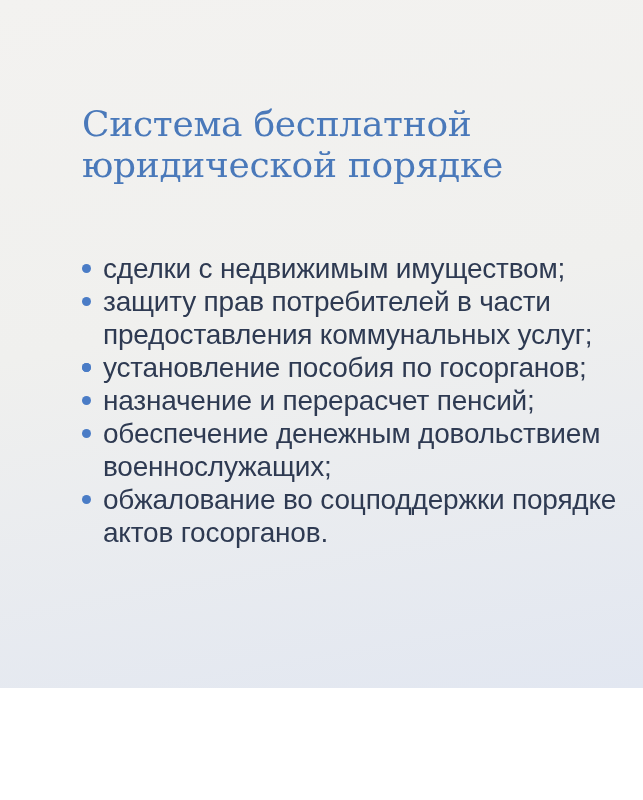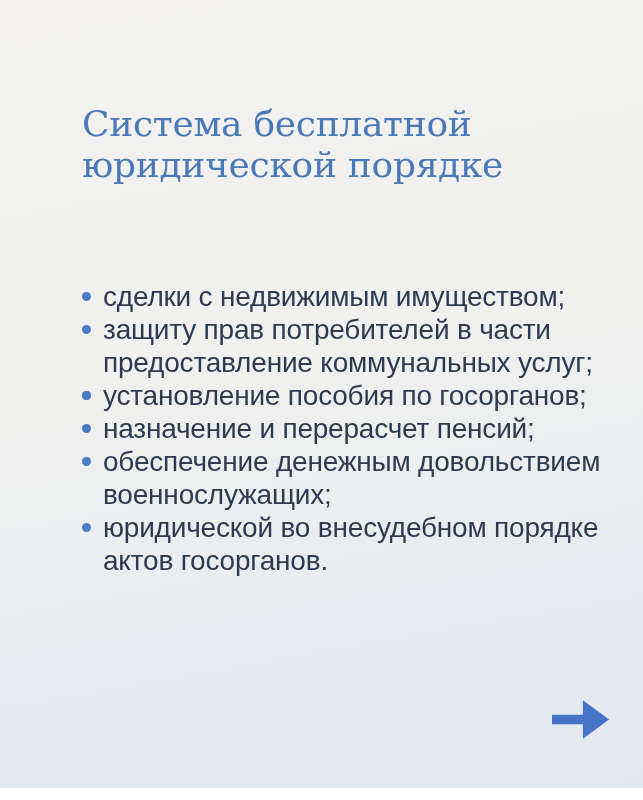"Система бесплатной" .page { height: 788px -> 688px }
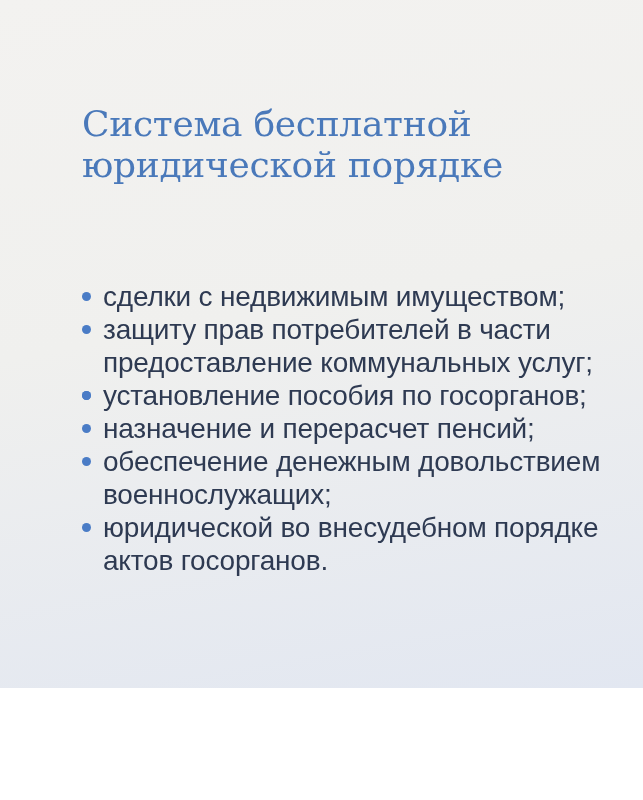"сделки с недвижимым имуществом;" .benefits-list { margin-top: 28px -> none }
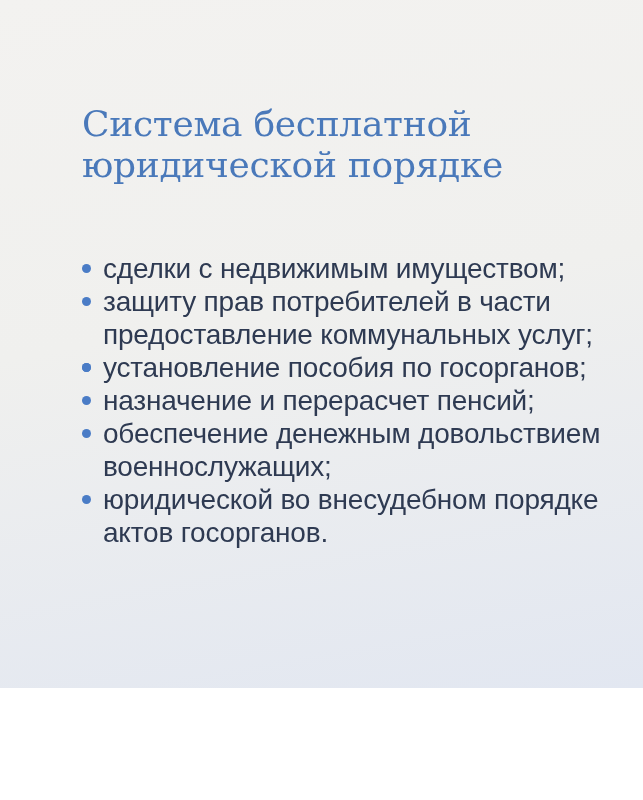"защиту прав потребителей в части" span { text: предоставление -> предоставления }
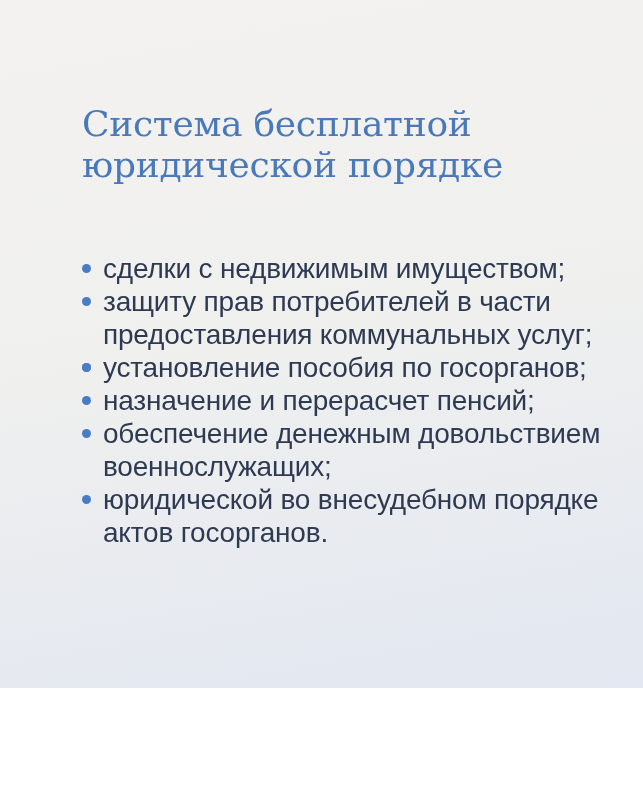"юридической во внесудебном порядке актов" span { text: юридической во внесудебном -> обжалование во соцподдержки }
